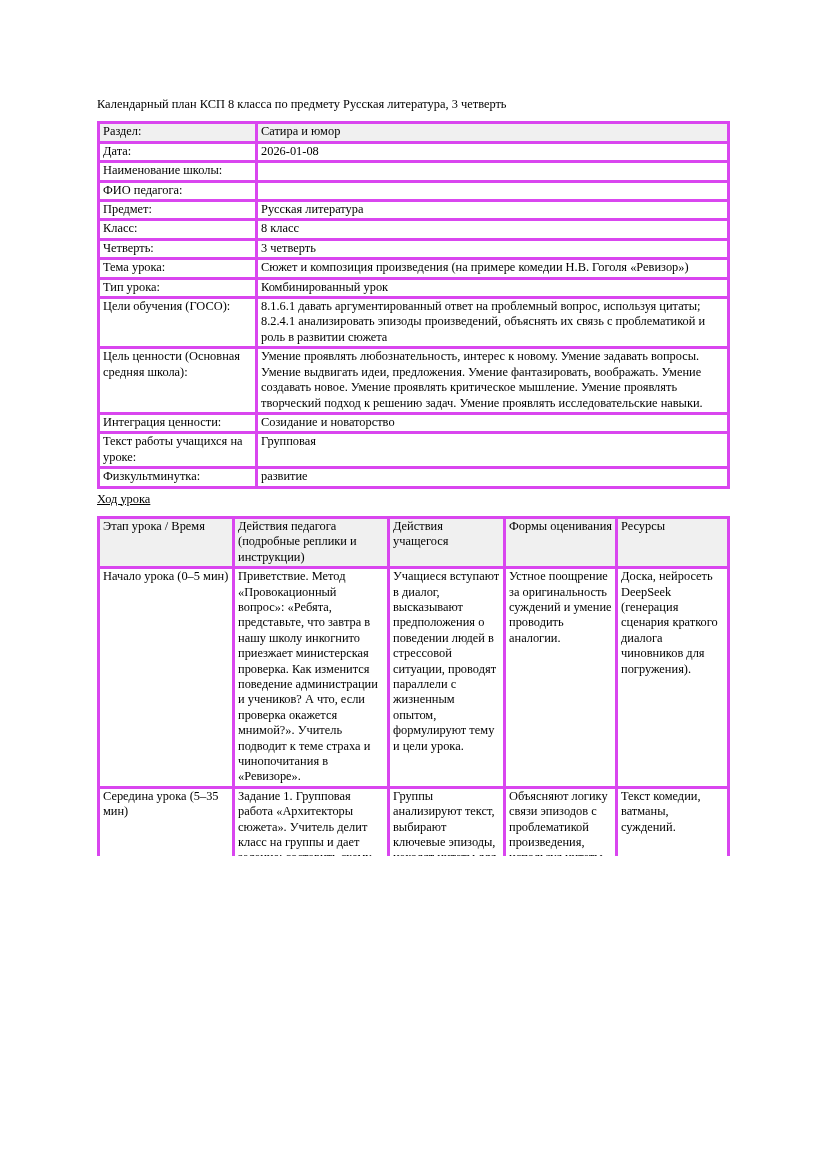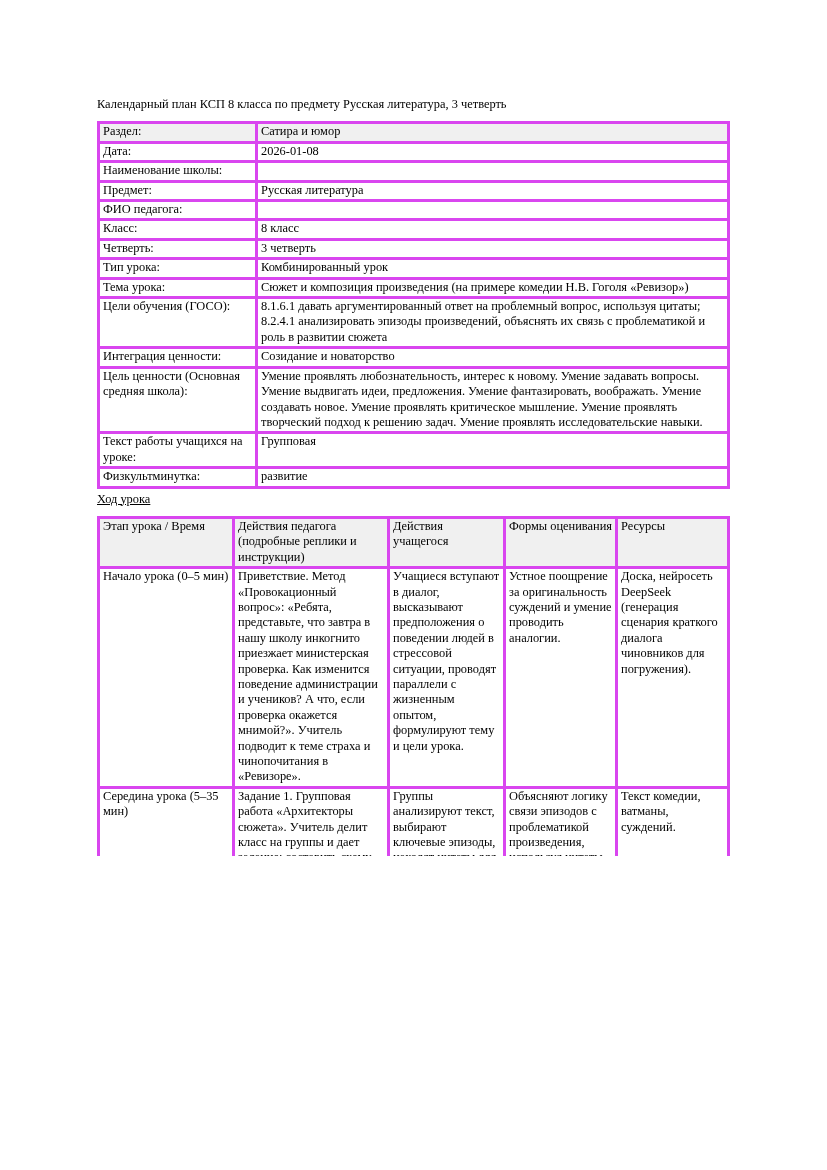"Предмет:" tr { order: before "ФИО педагога:" -> after "ФИО педагога:" }
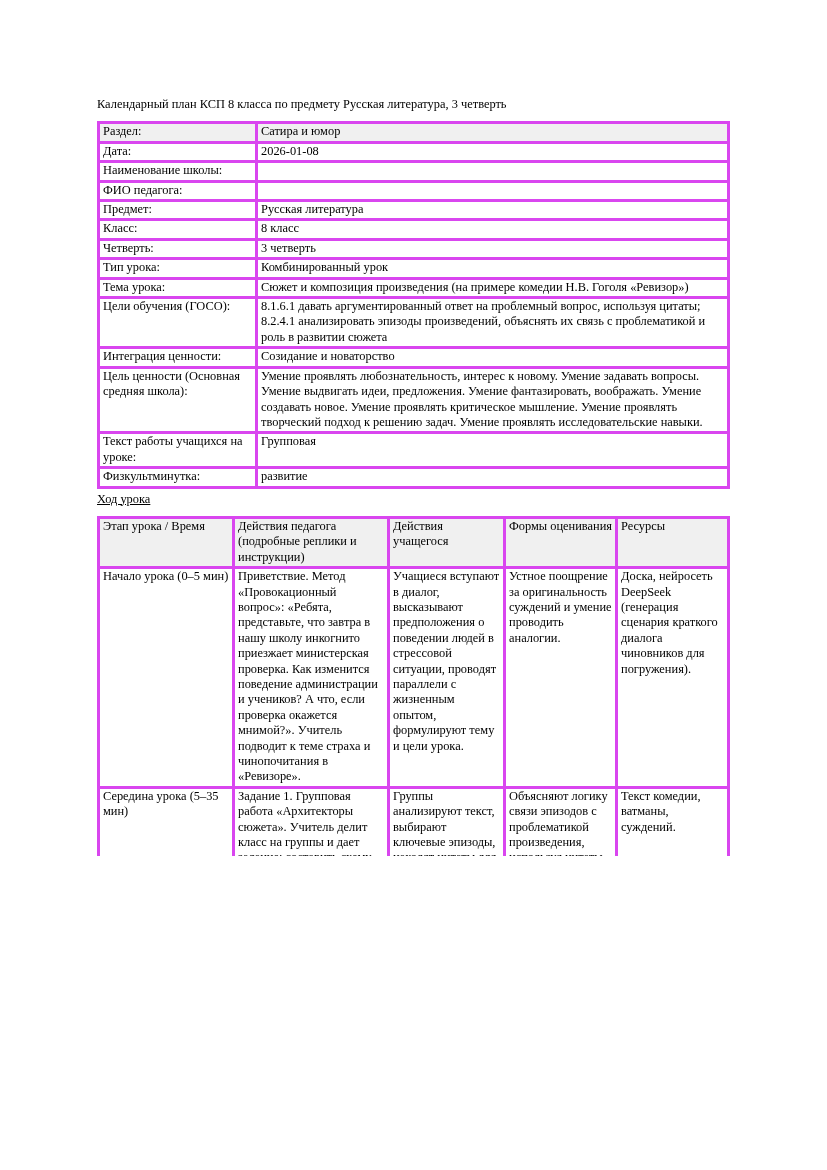"Тип урока:" tr { order: before "Тема урока:" -> after "Тема урока:" }
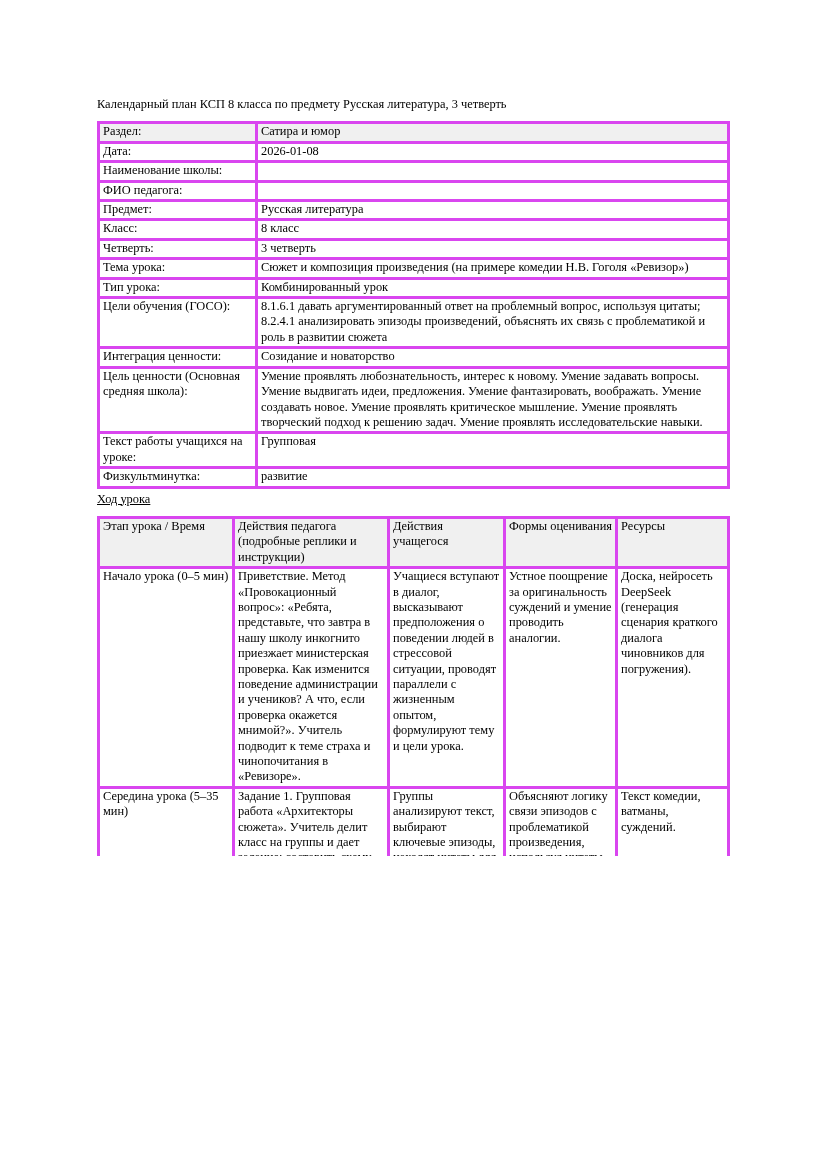"Интеграция ценности:" tr { order: before "Цель ценности (Основная средняя школа):" -> after "Цель ценности (Основная средняя школа):" }
